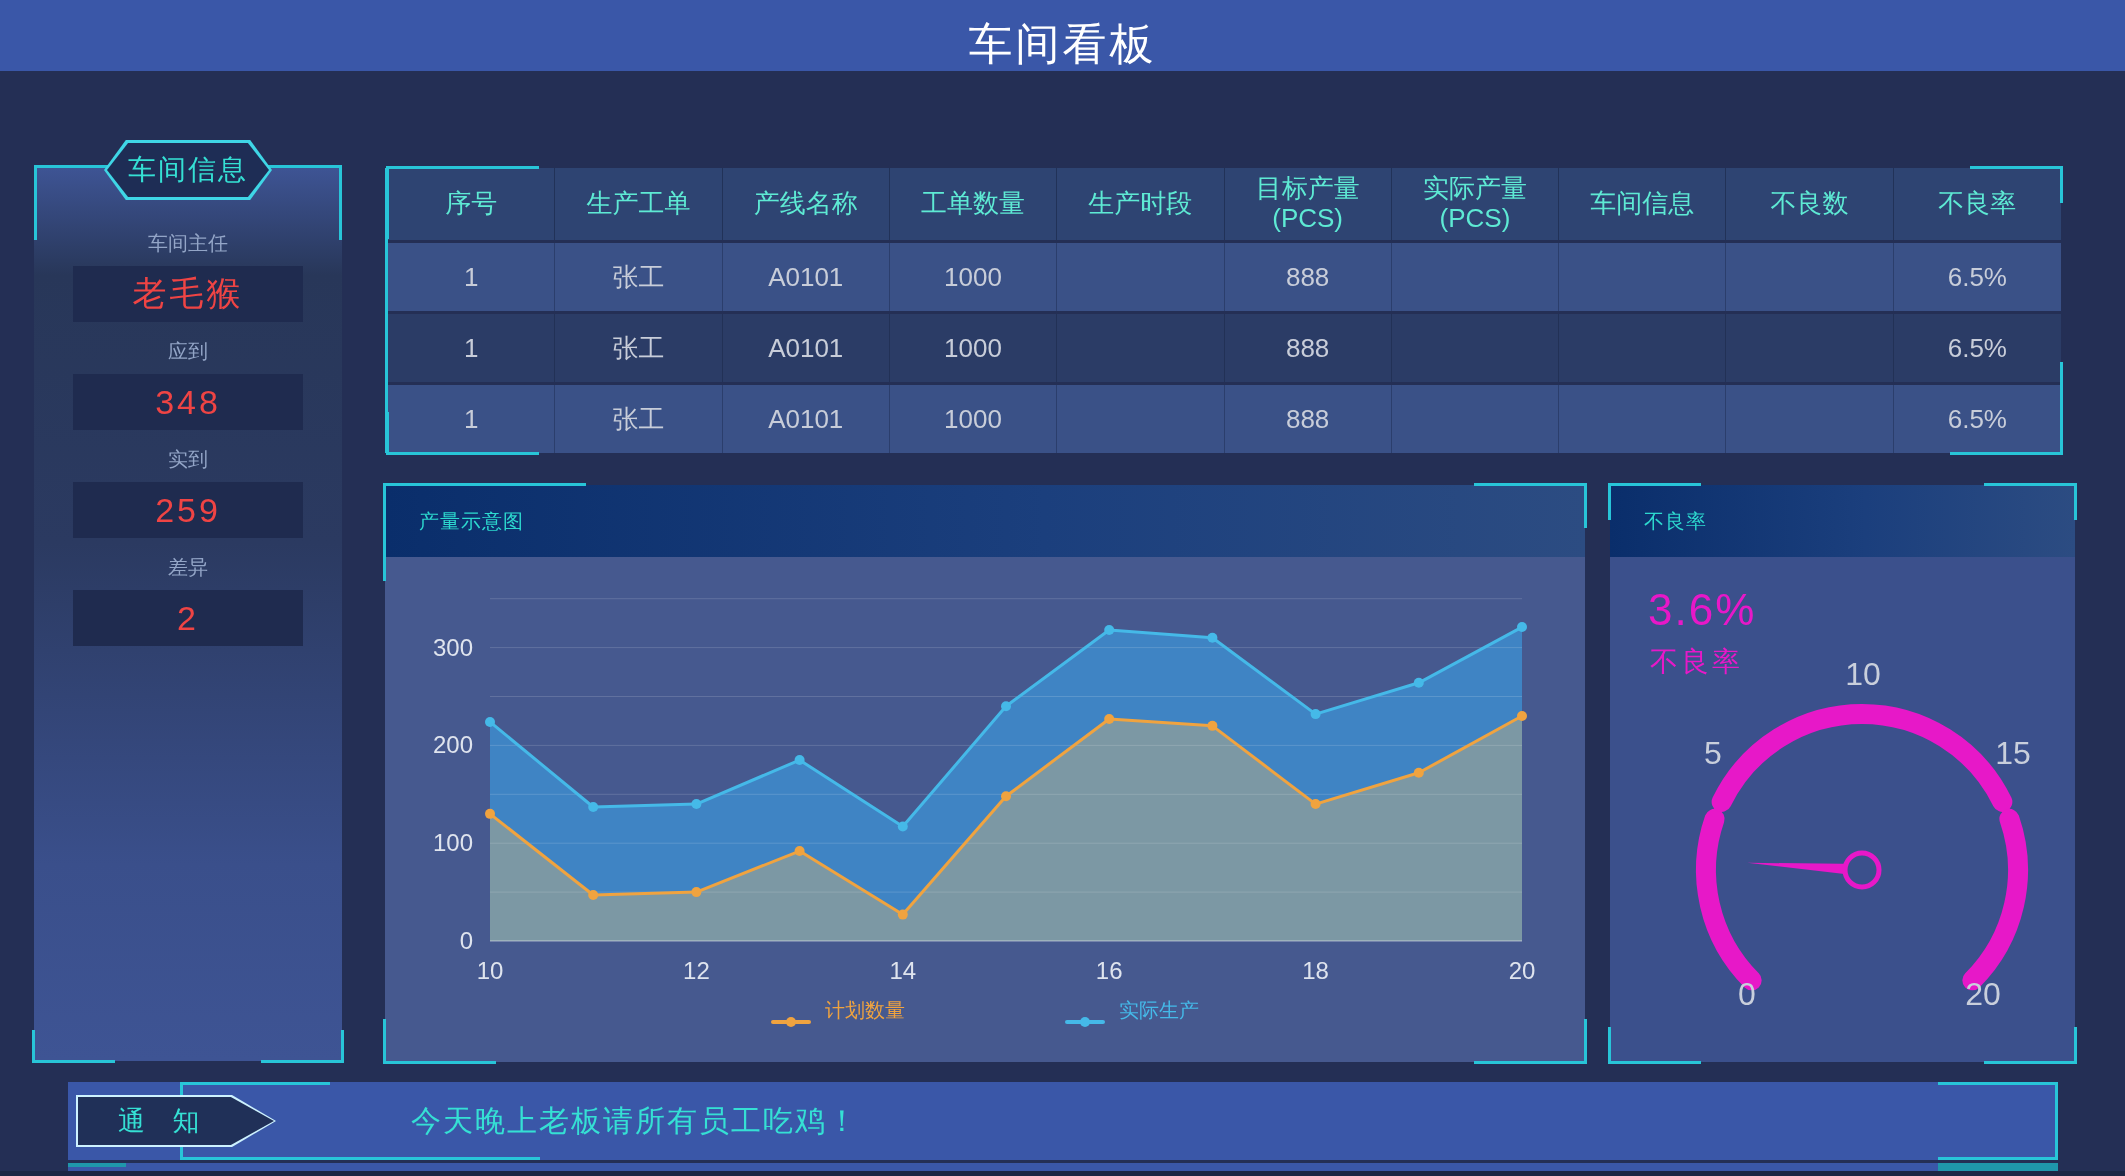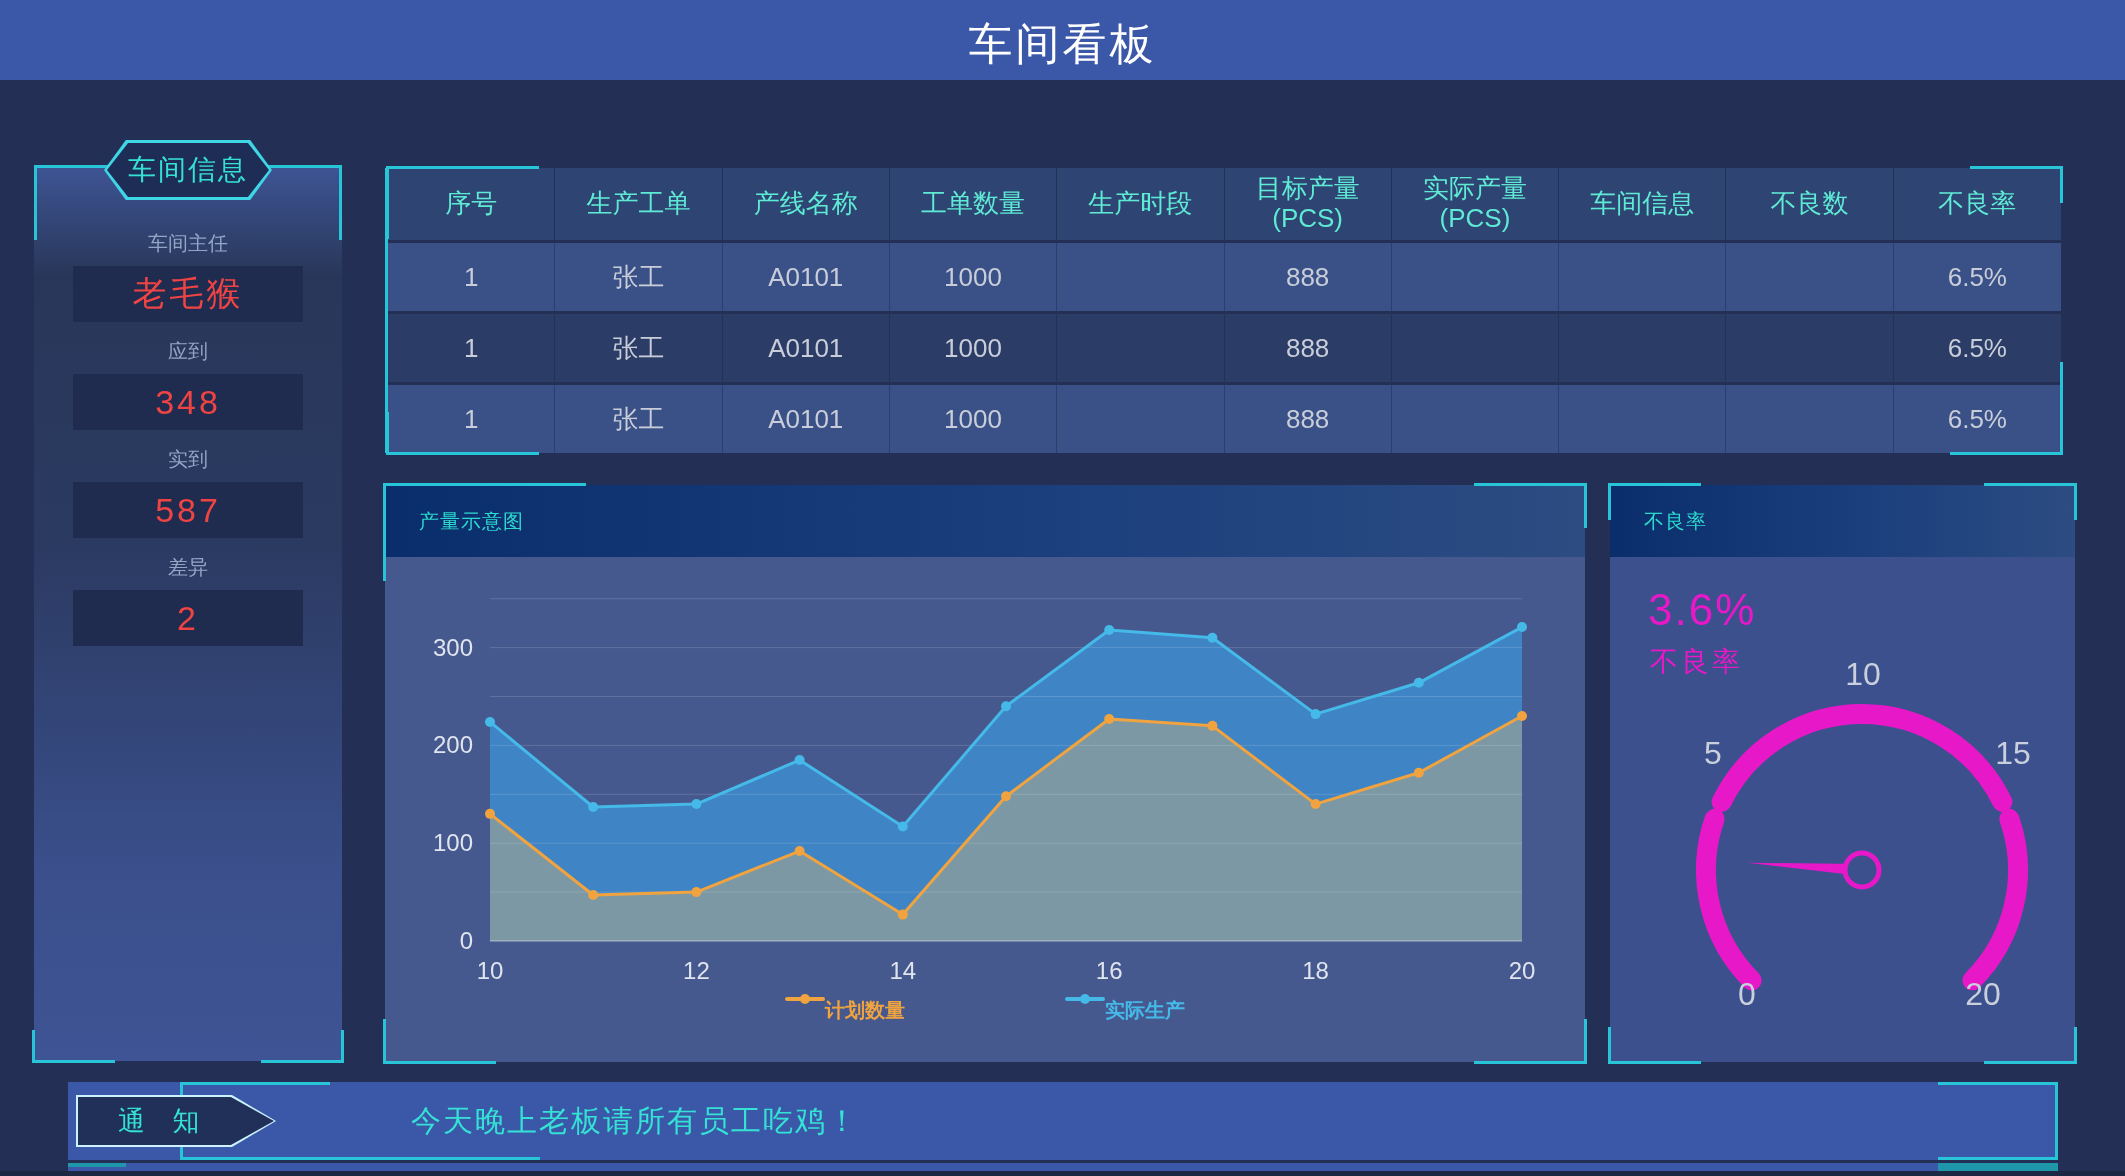"车间看板" .top-header { height: 80px -> 71px }
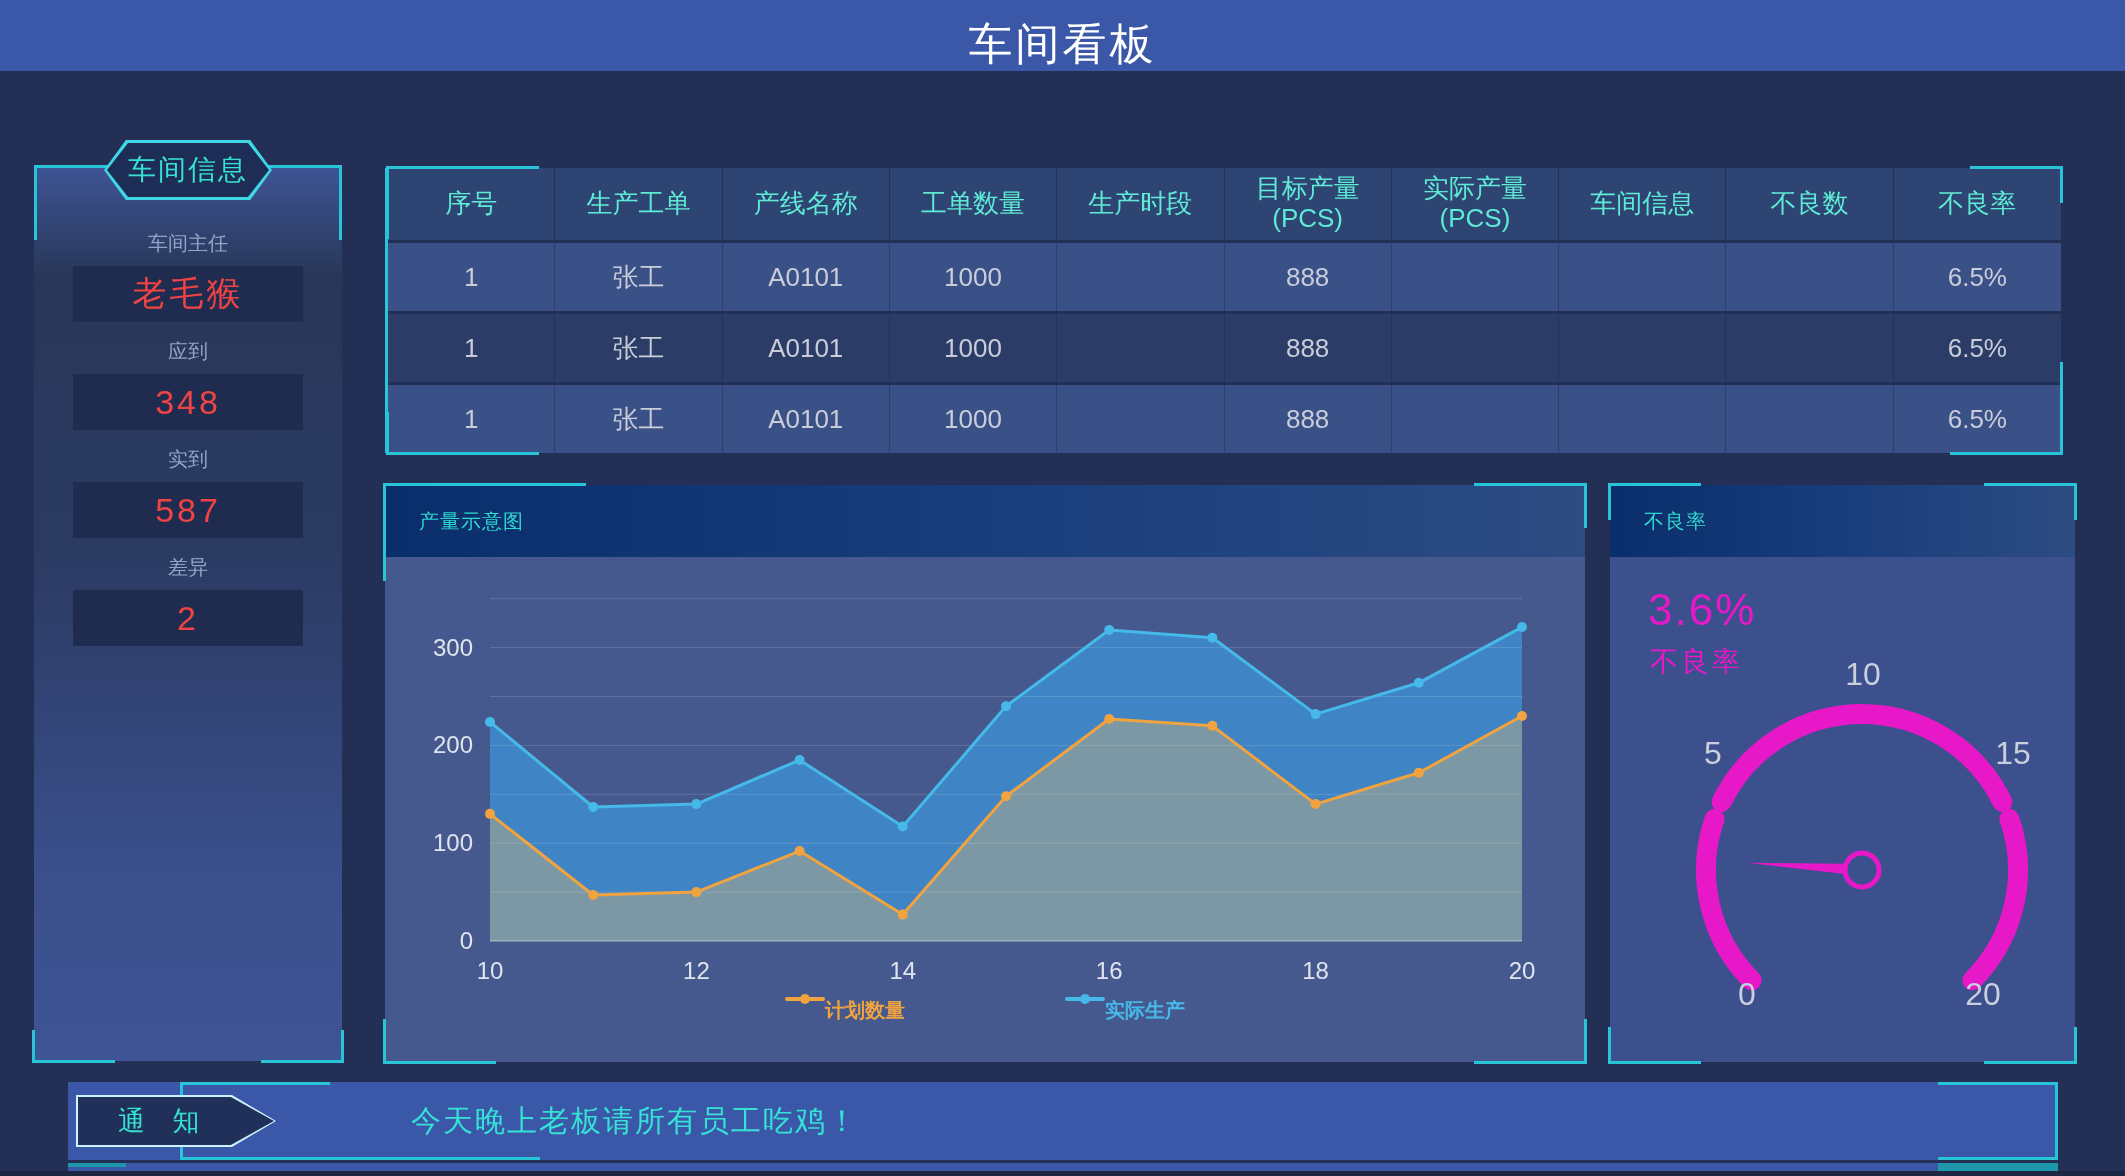"587" div.f-box { text: 587 -> 259 }
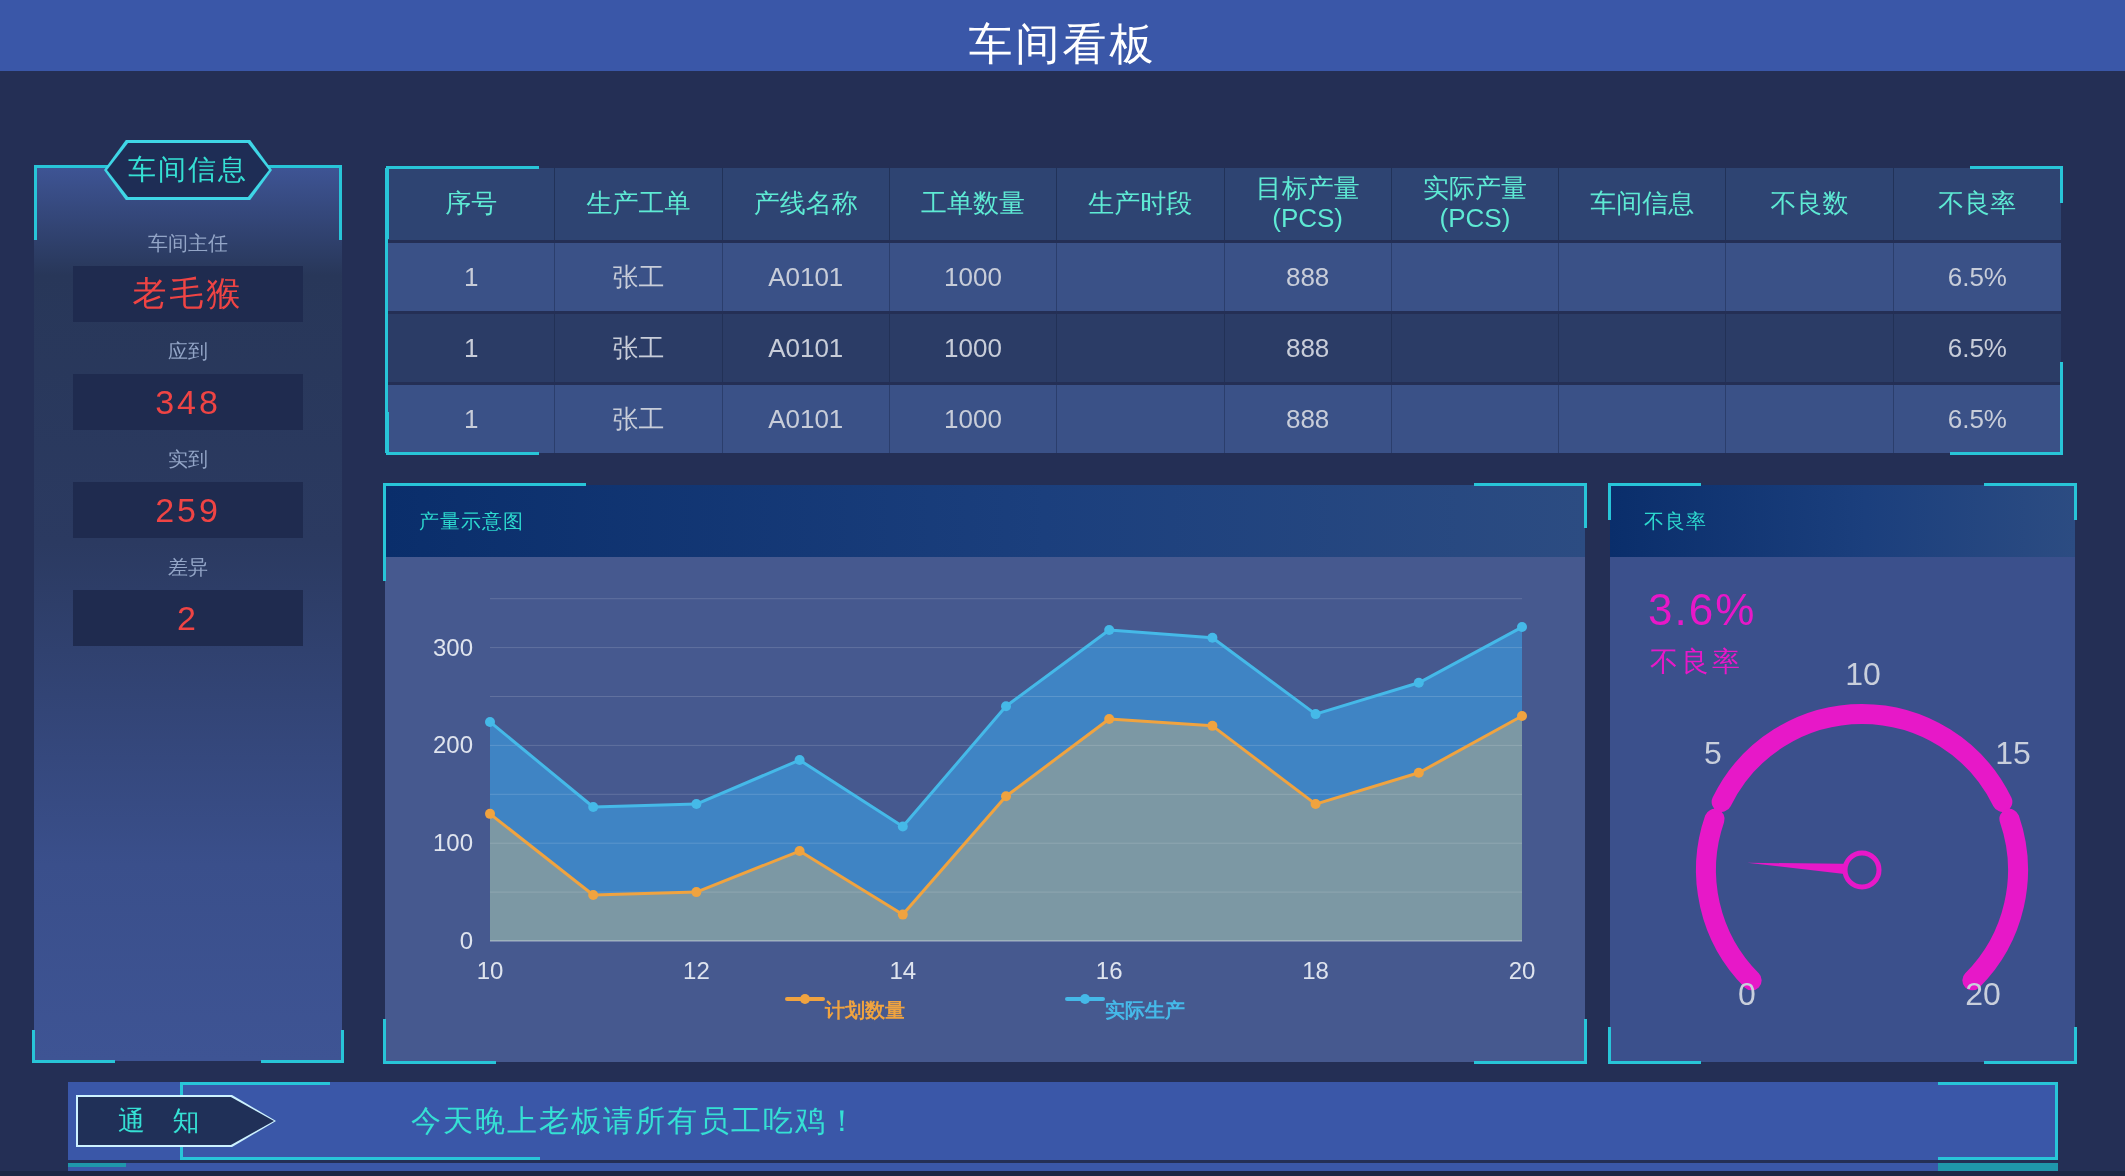"计划数量" .legend-item { align-items: flex-start -> flex-end; font-weight: bold -> none; gap: none -> 14px }
